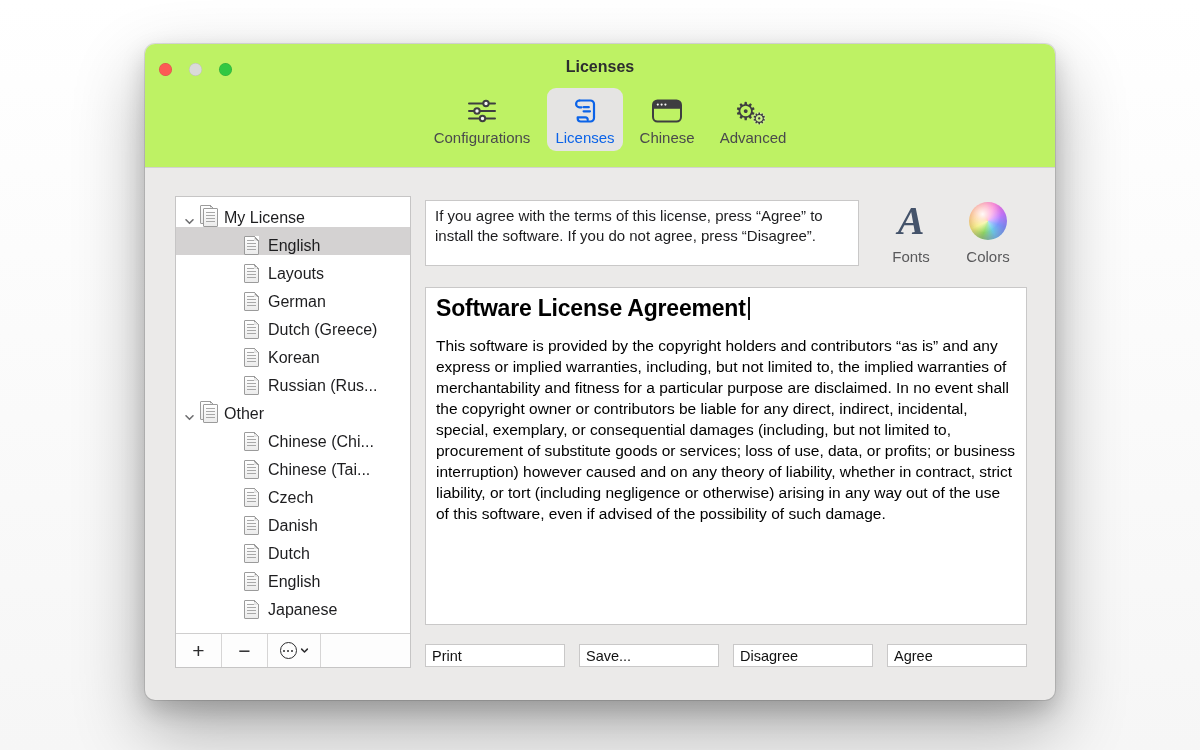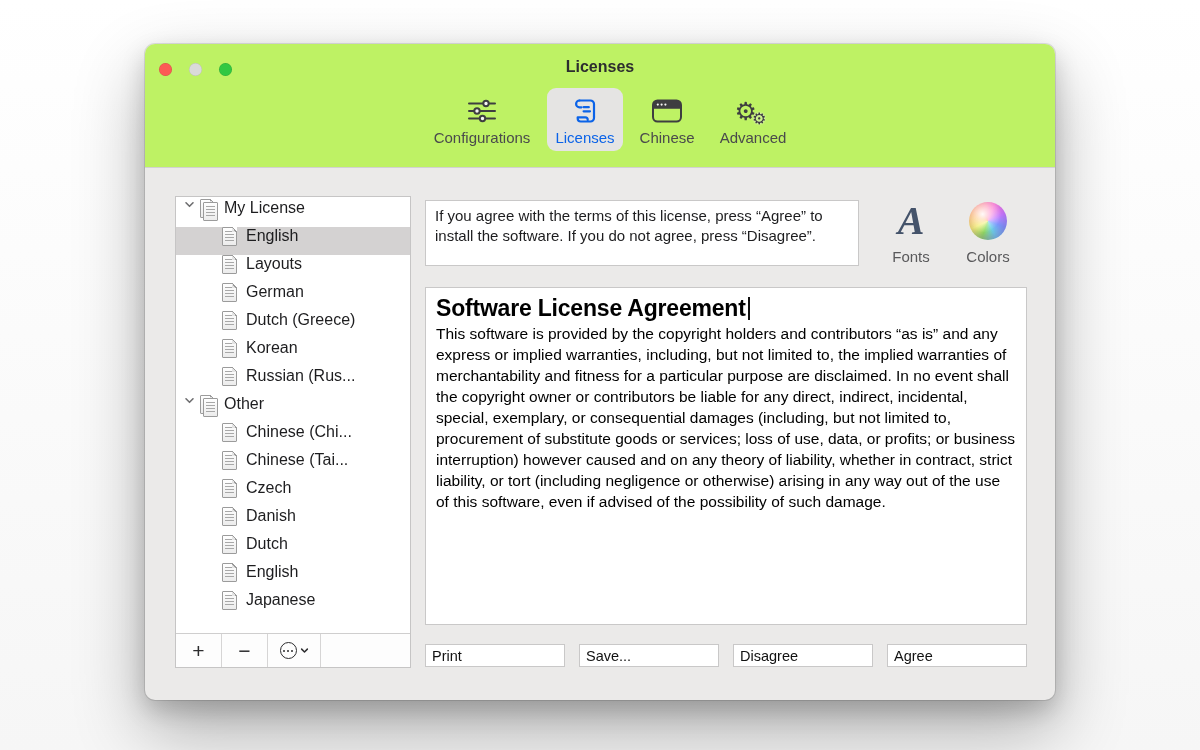"My License" .row { align-items: flex-start -> flex-end }
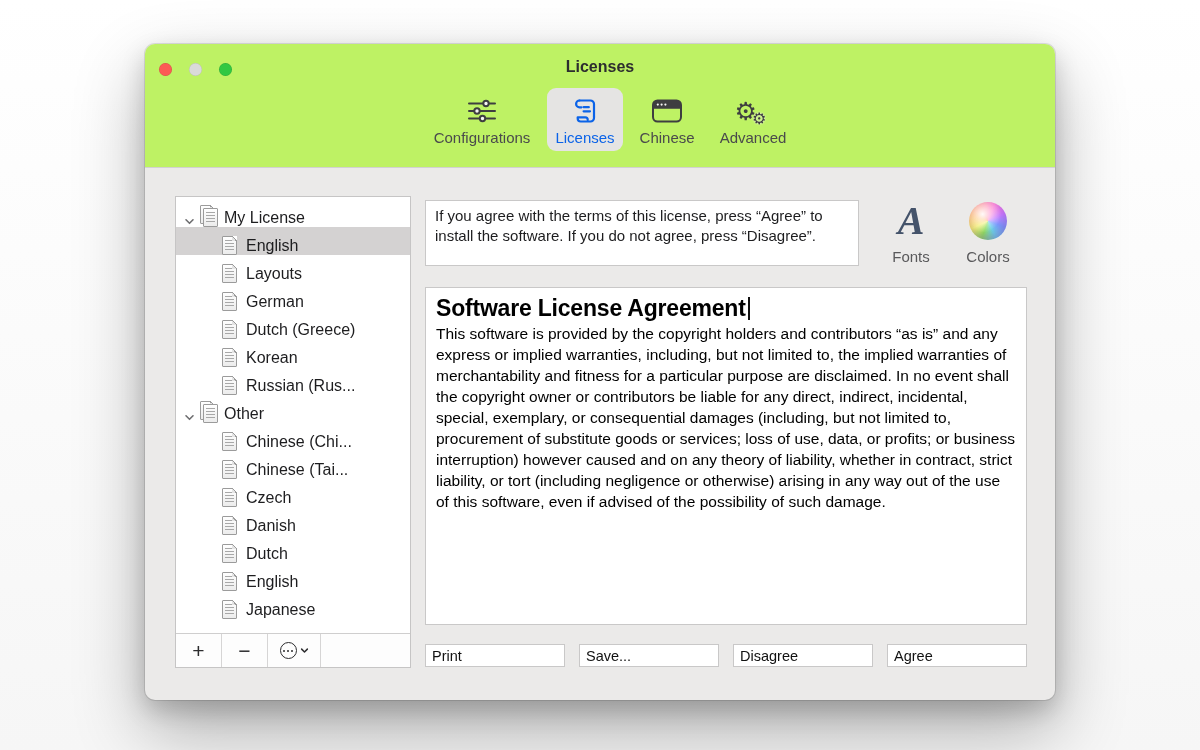"English" .row-child { padding-left: 46px -> 68px }
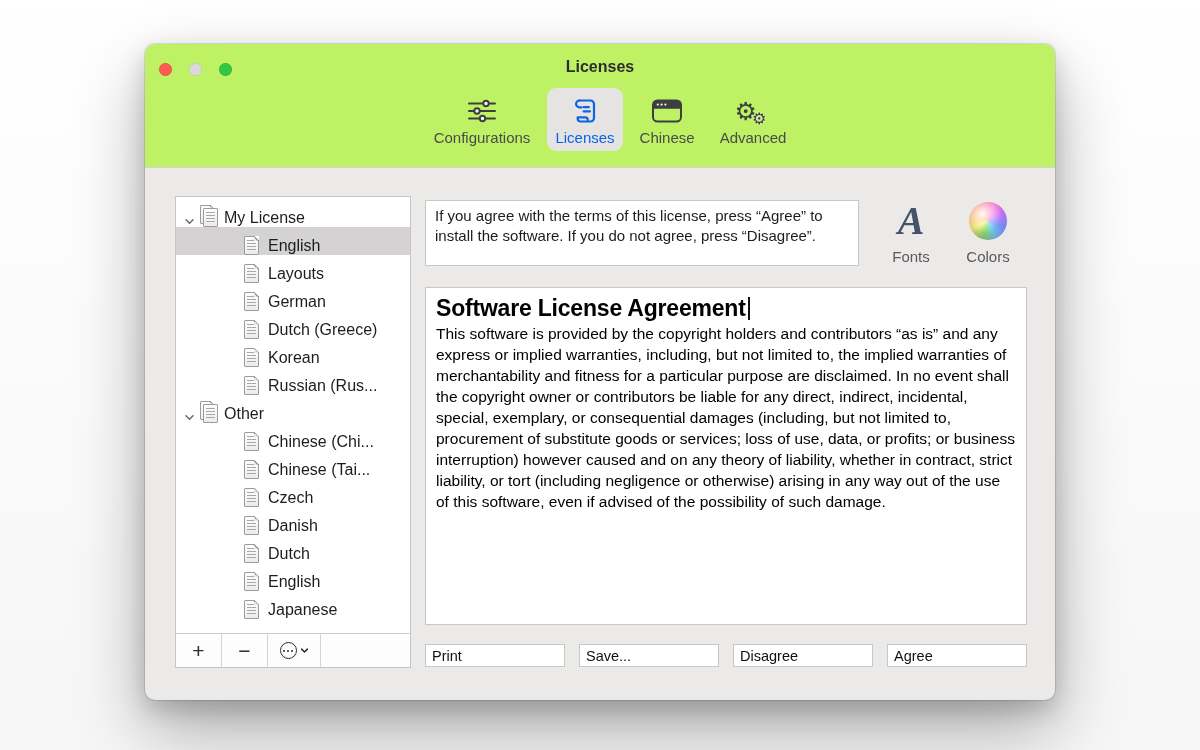"This software is provided by" .license-body { margin-top: 1px -> 13px }
